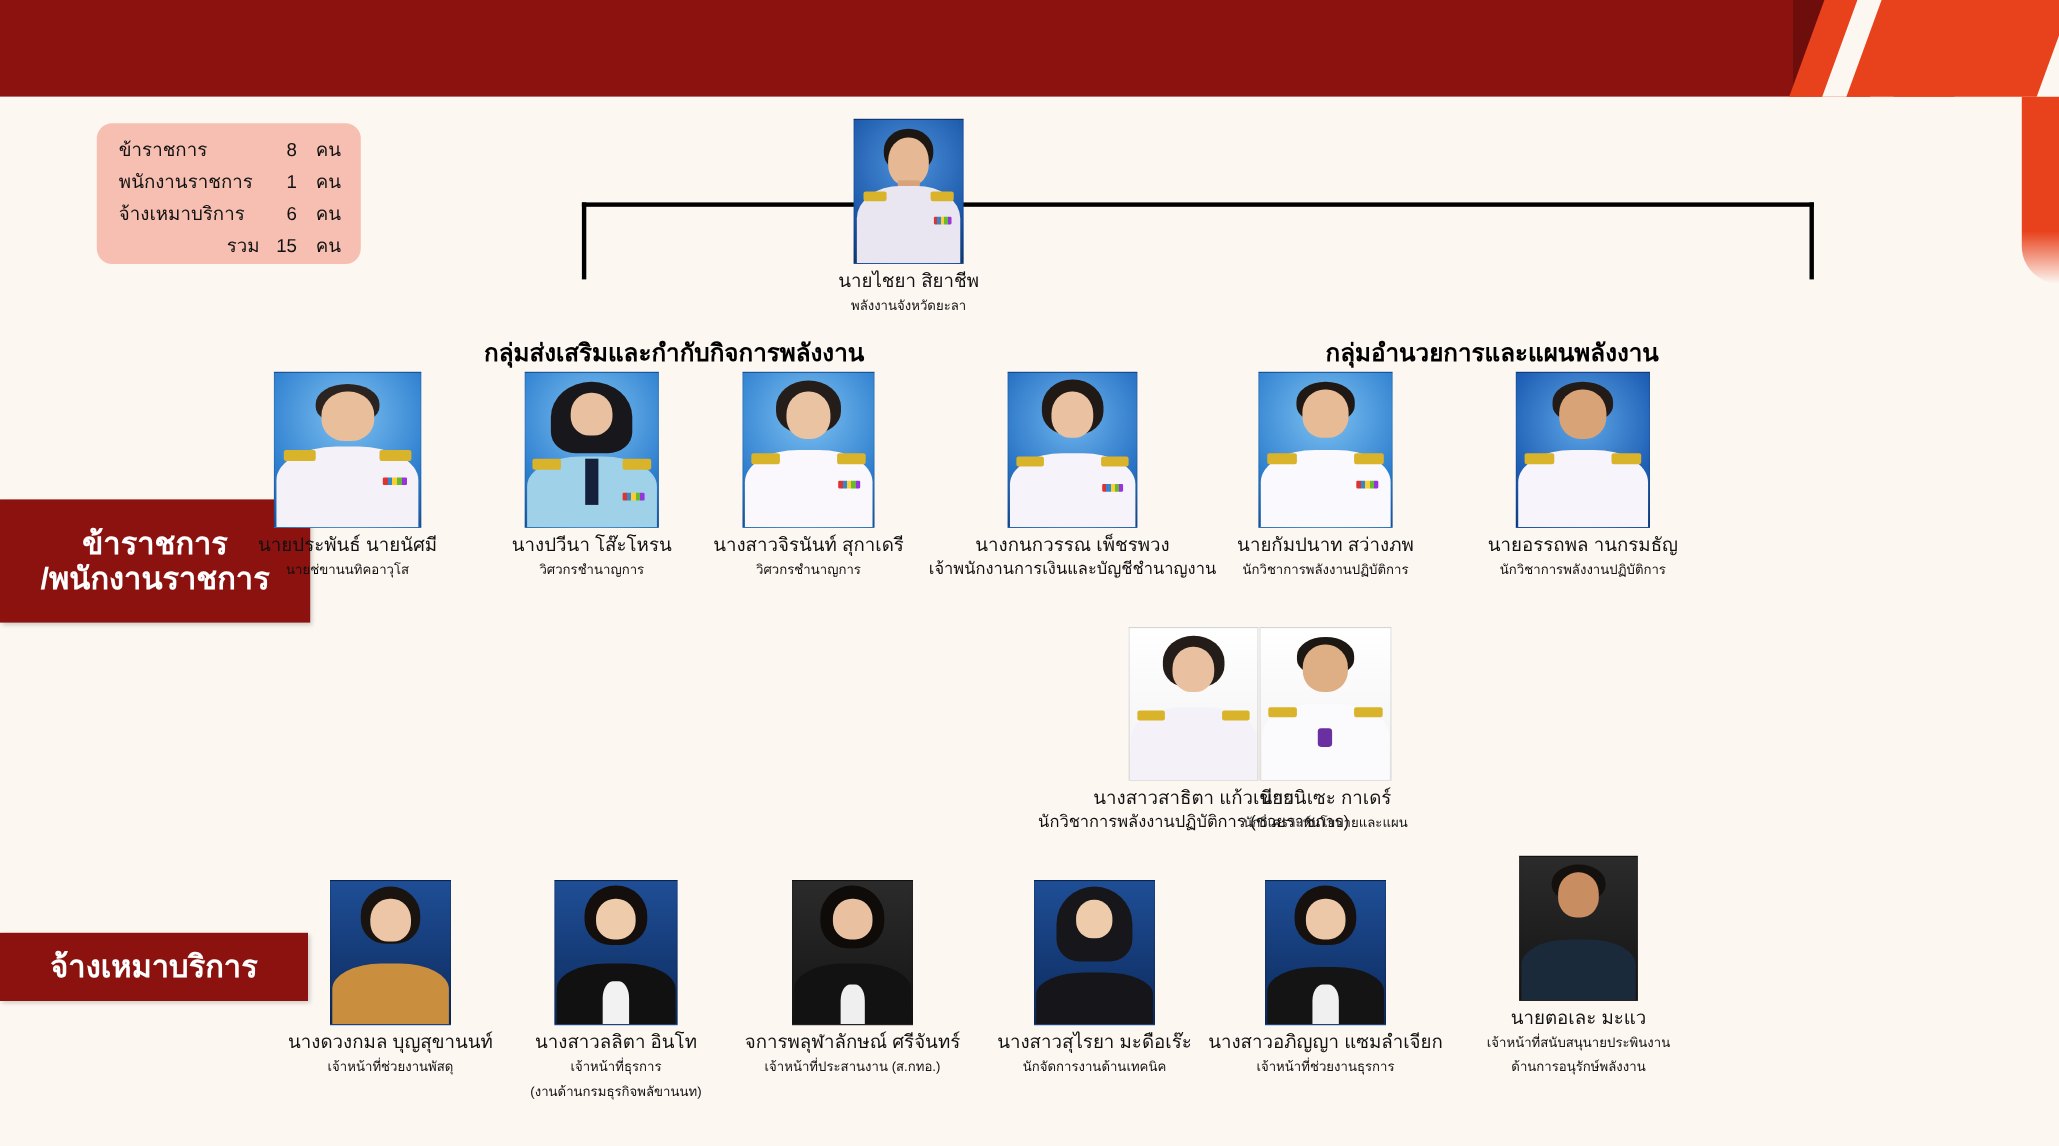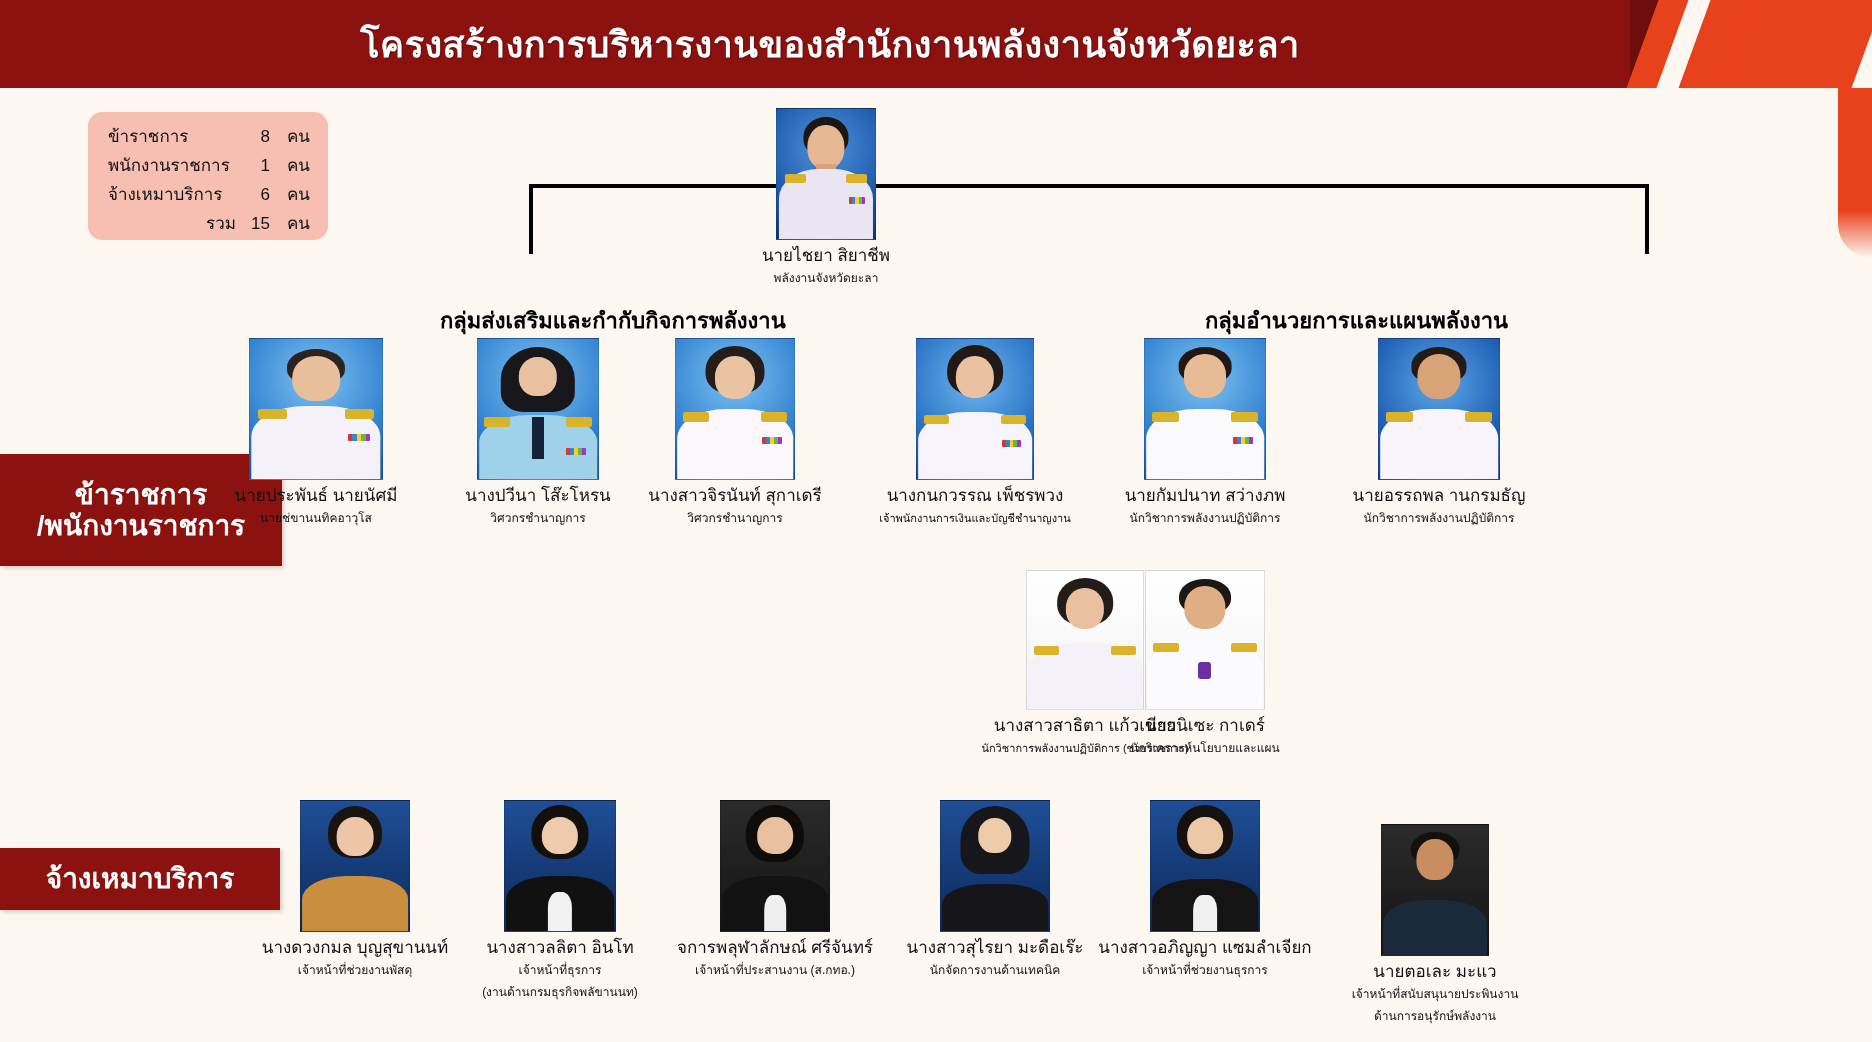"โครงสร้างการบริหารงานของสำนักงานพลังงานจ" div.header-title { html: <div>โครงสร้างการบริหารงานของสำนักงานพลังงานจังหวัดยะลา</div> -> none }
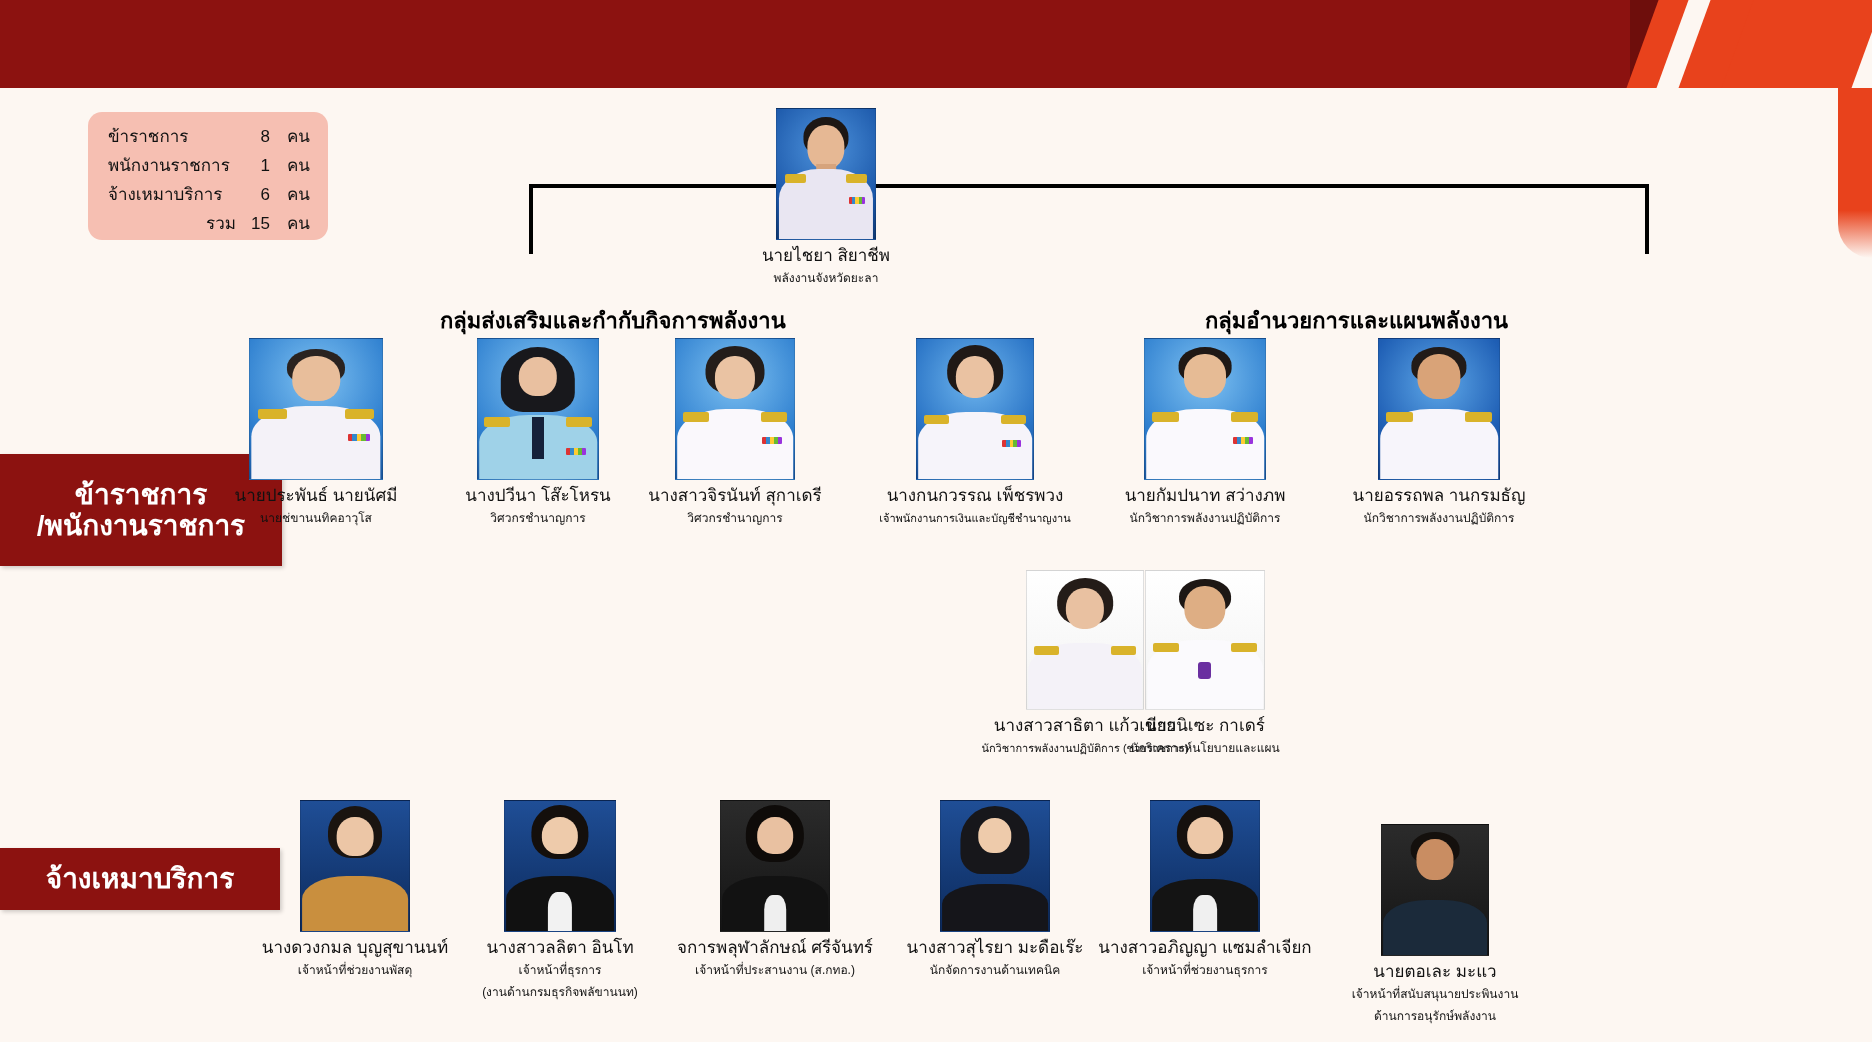"เจ้าพนักงานการเงินและบัญชีชำนาญงาน" .p-title.small { font-size: 11px -> 15px }
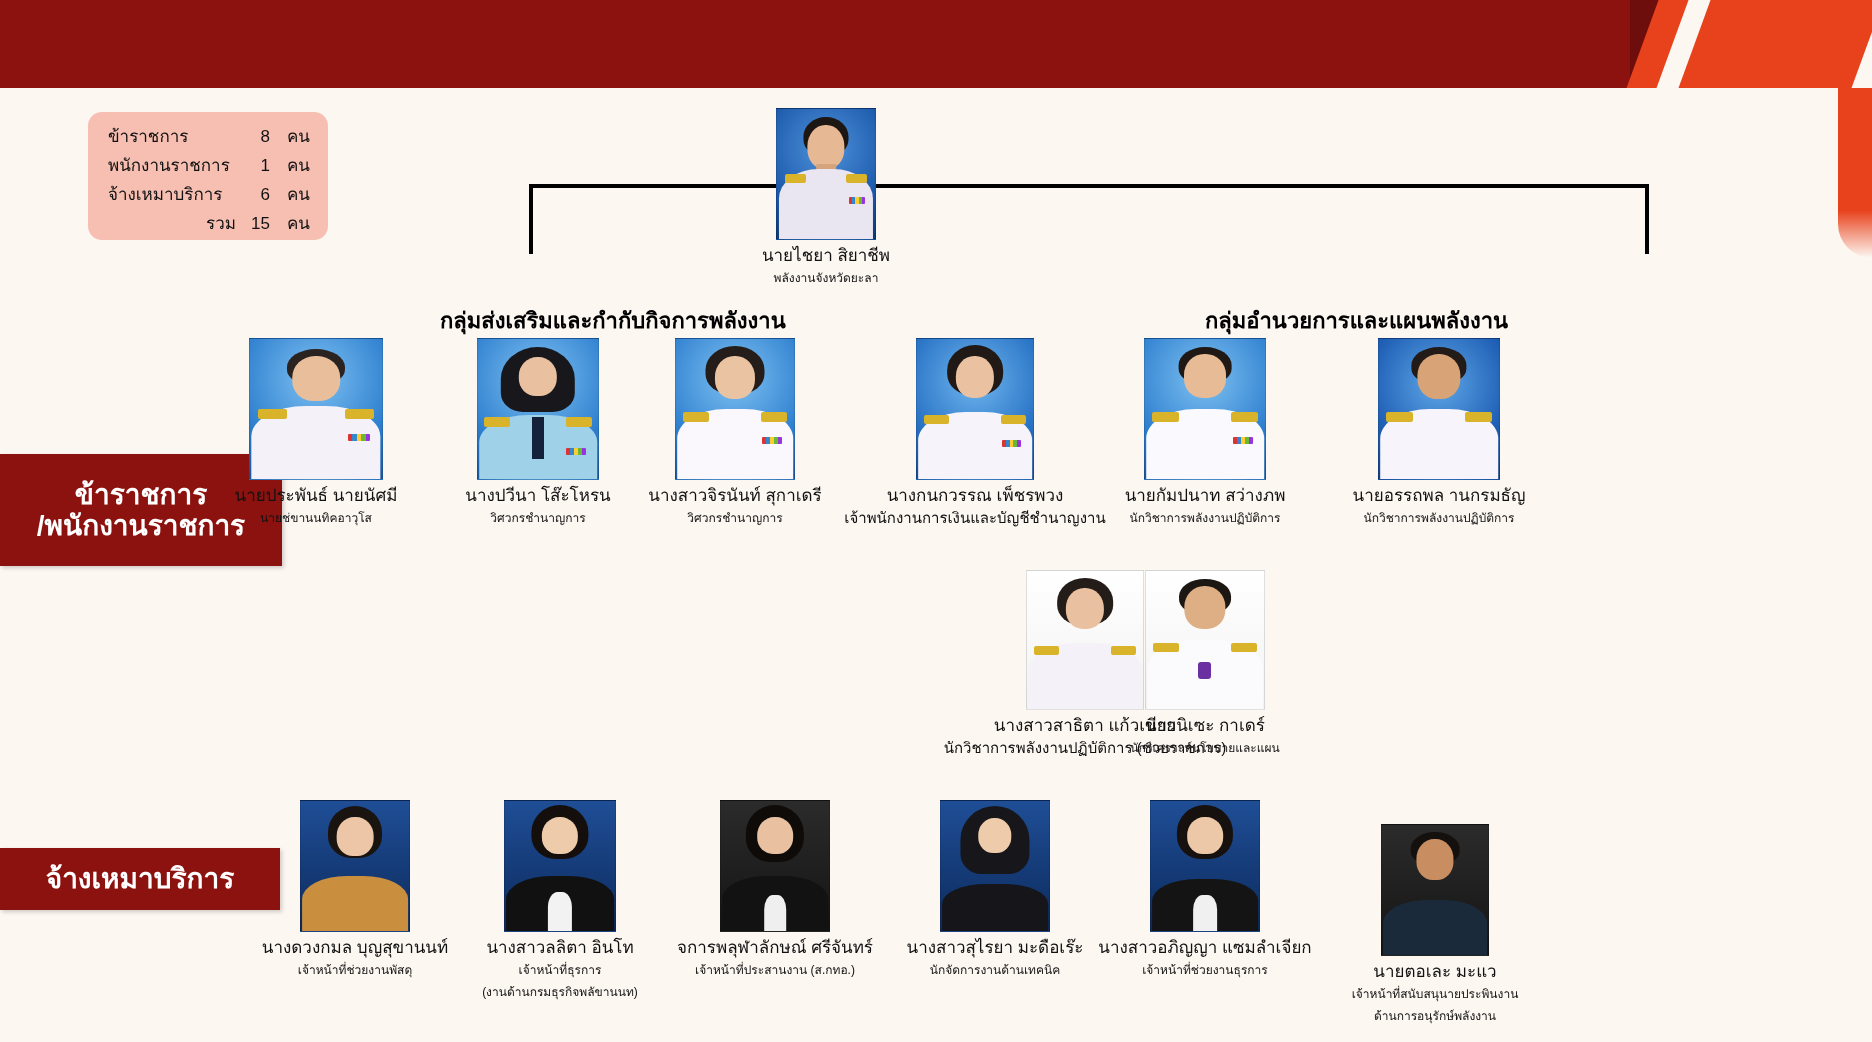"นายตอเละ มะแว" div.person { top: 824px -> 778px }
